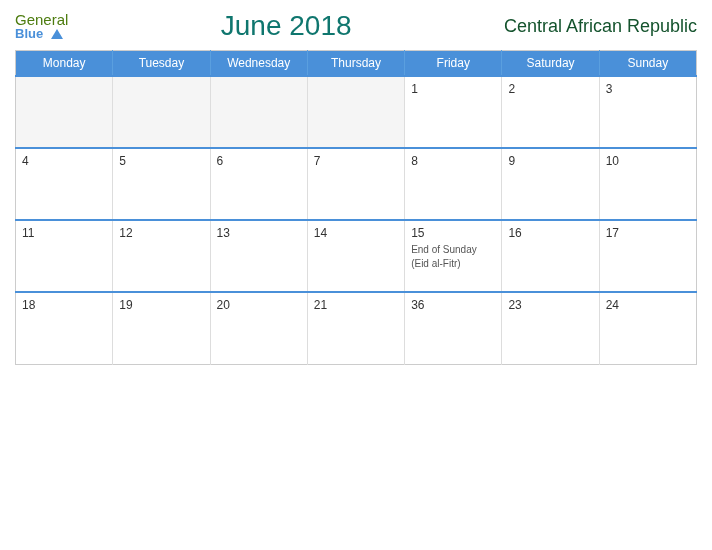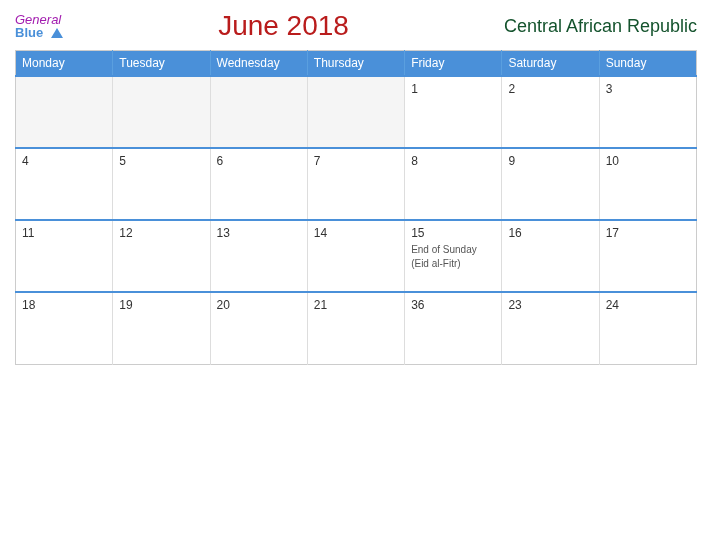"General" .logo-general { color: #a21caf -> #4d7c0f; font-size: 13px -> 15px; font-style: italic -> none }
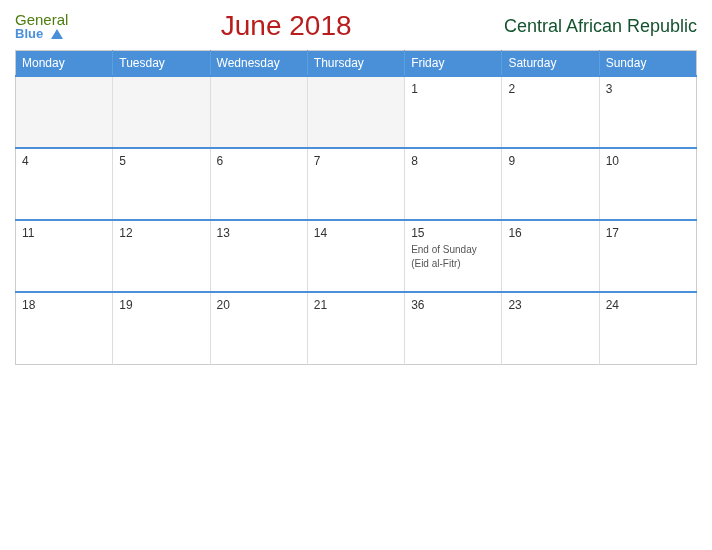"June 2018" .calendar-title { color: #b91c1c -> #0f766e }
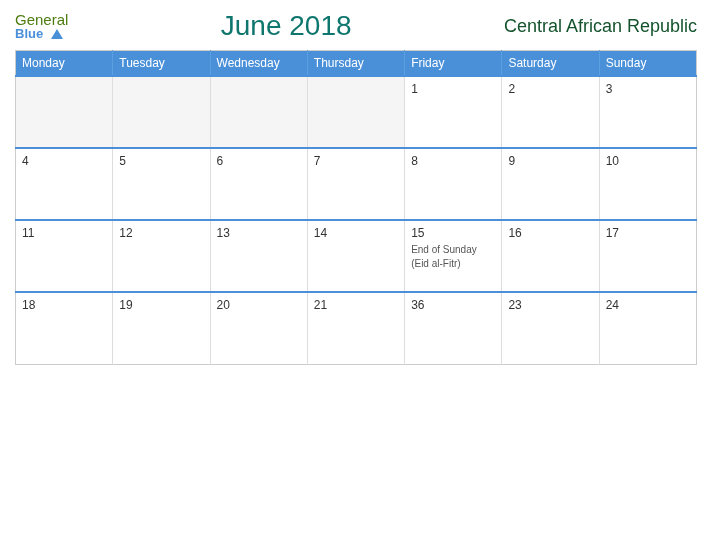"Monday" .calendar thead tr th { text-align: left -> center }
